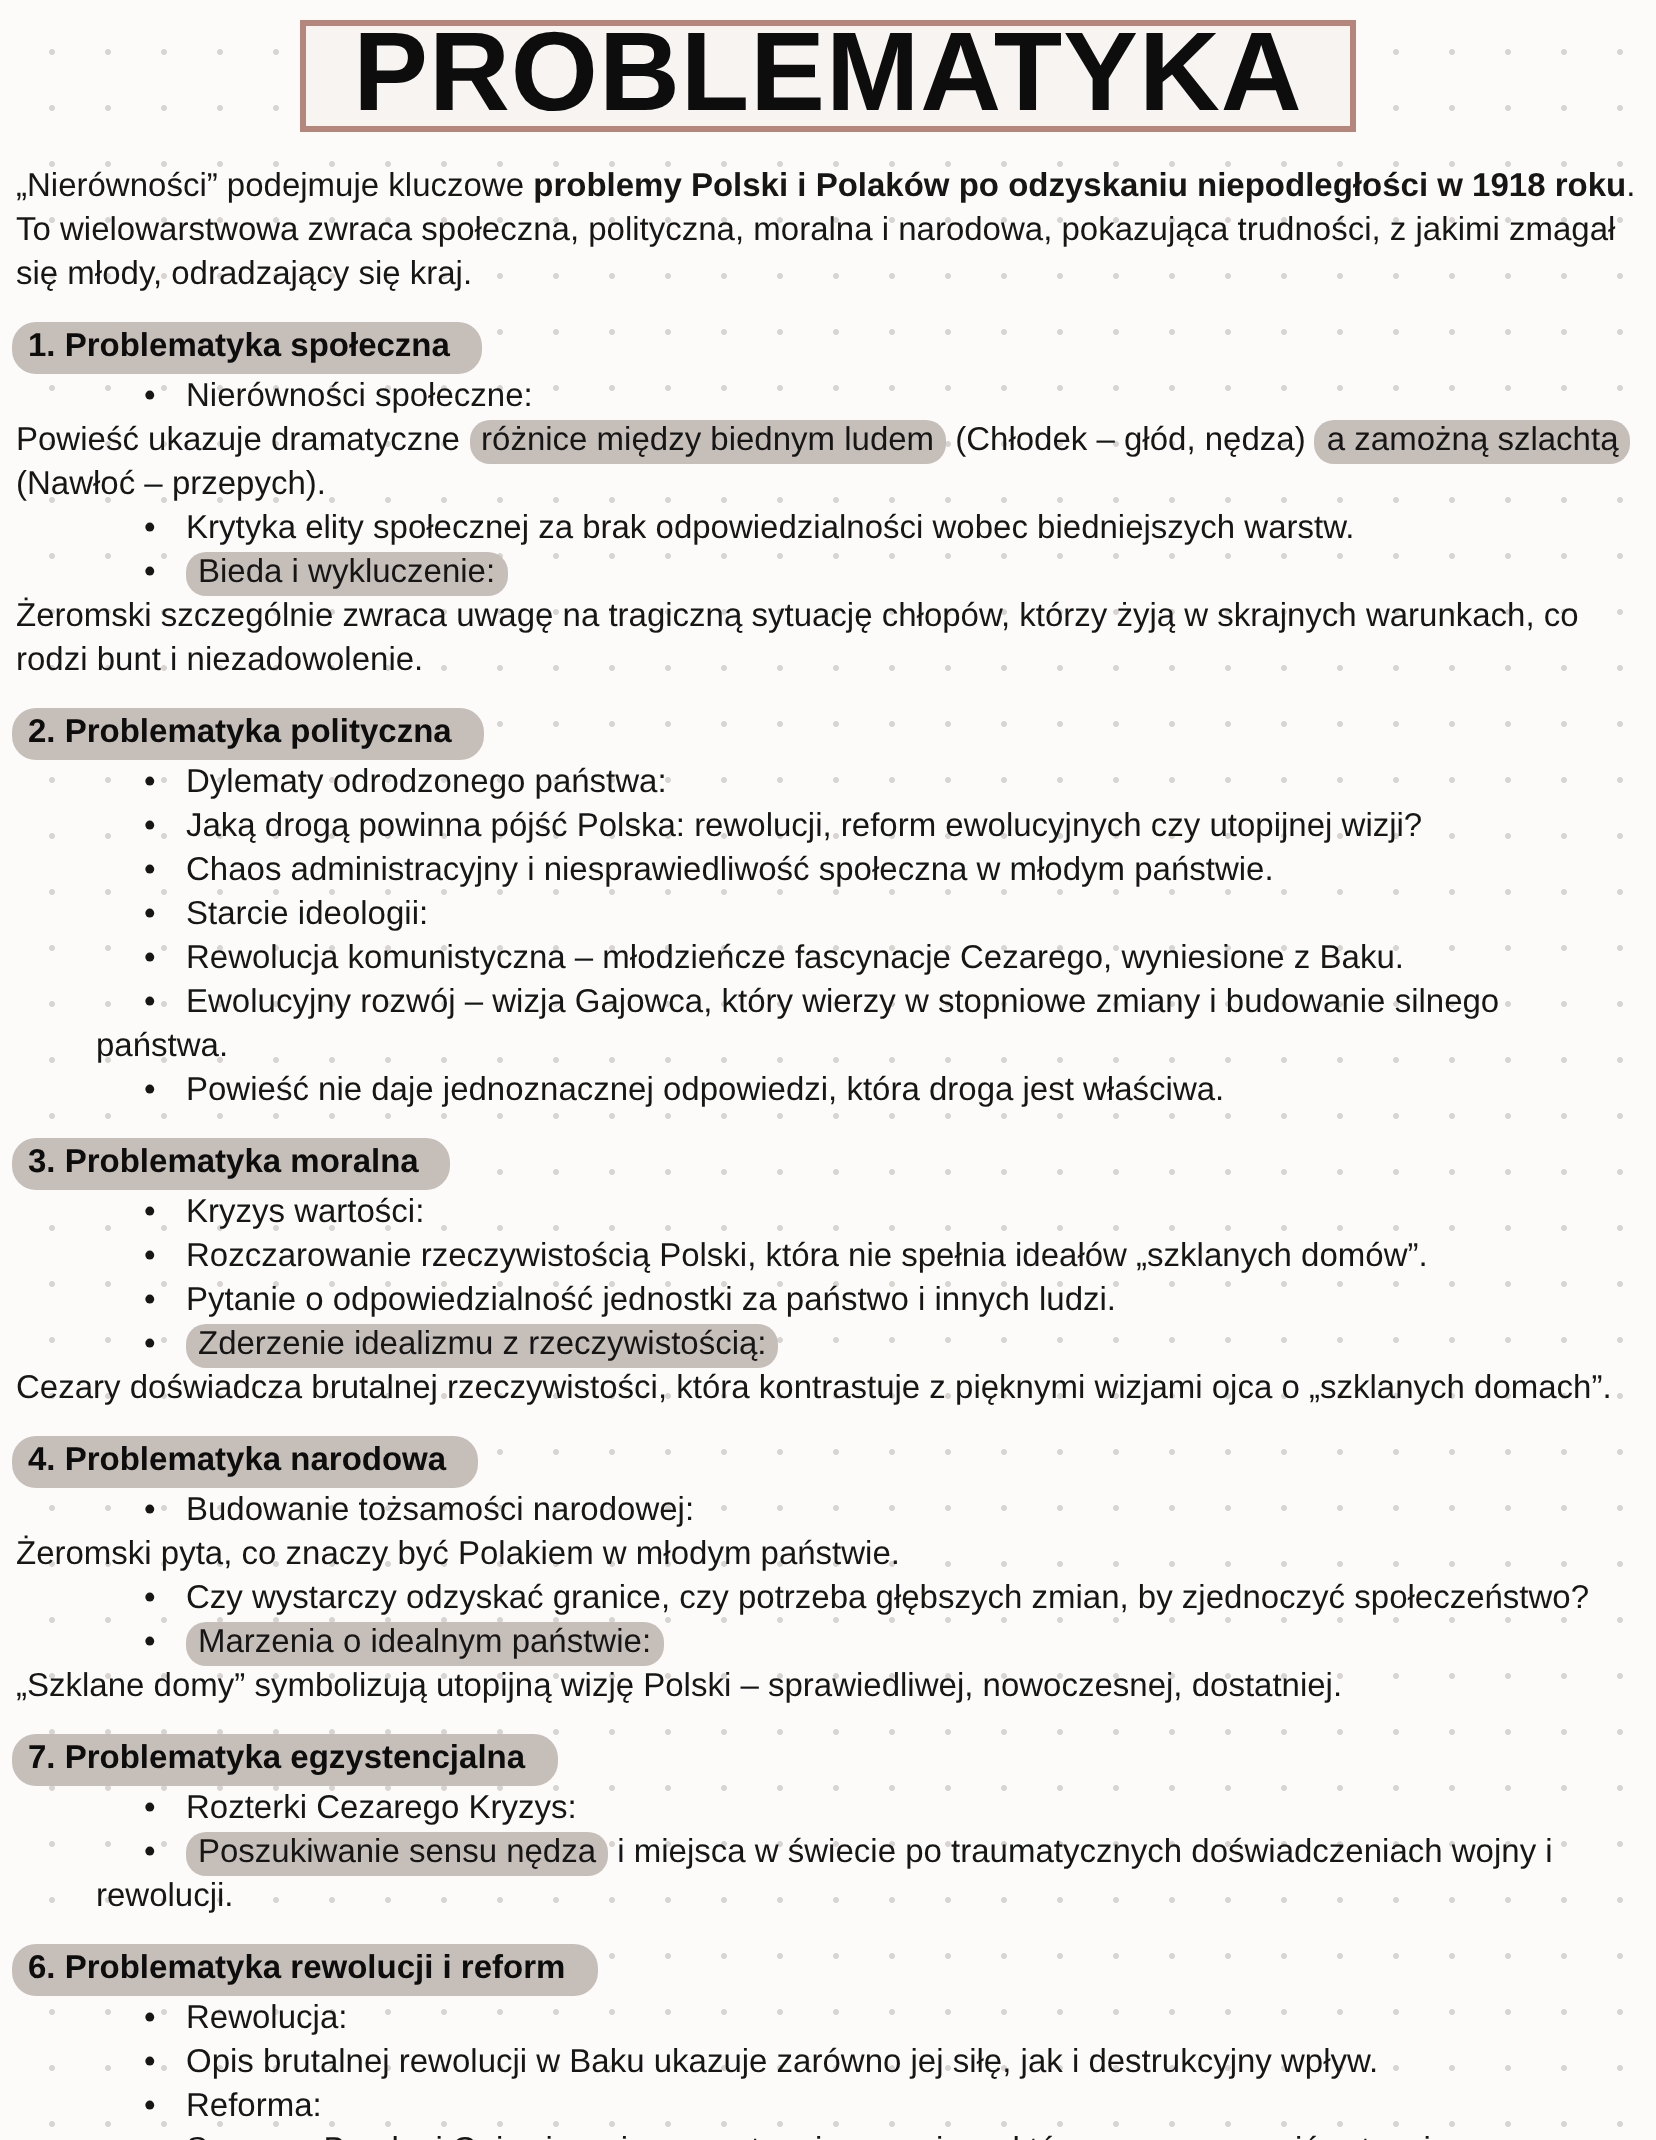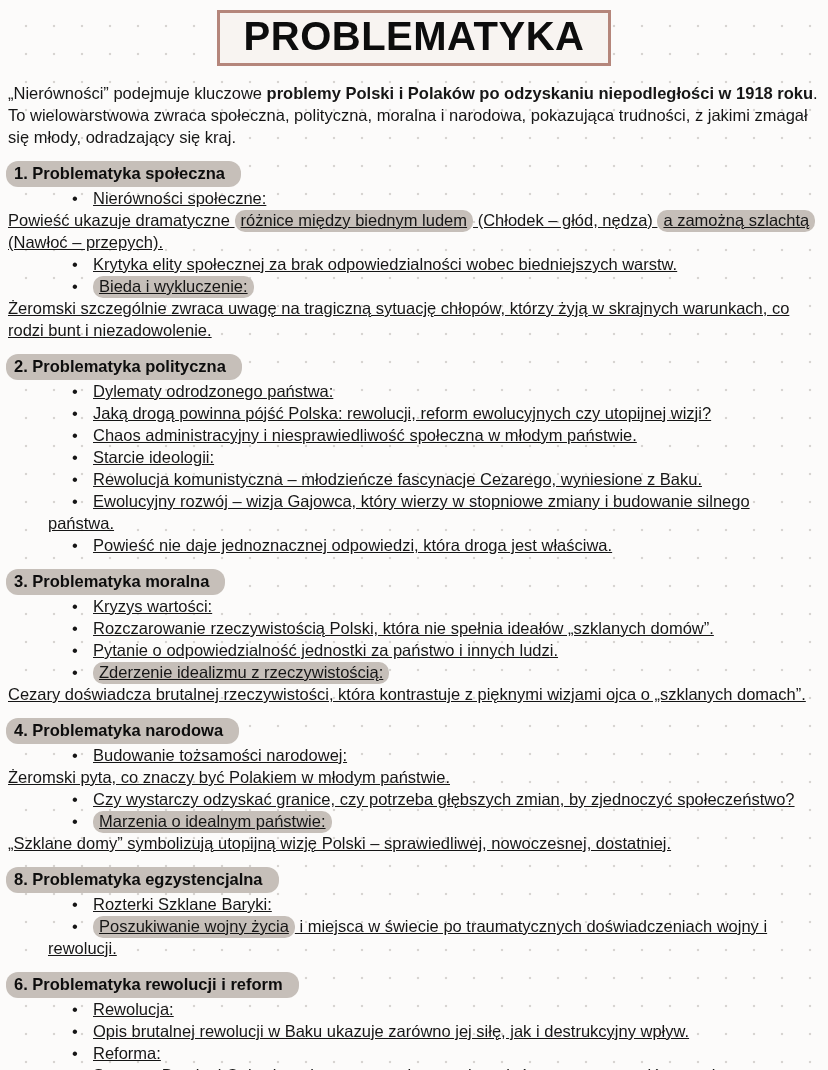"PROBLEMATYKA" .title-box { font-size: 40px -> 56px }
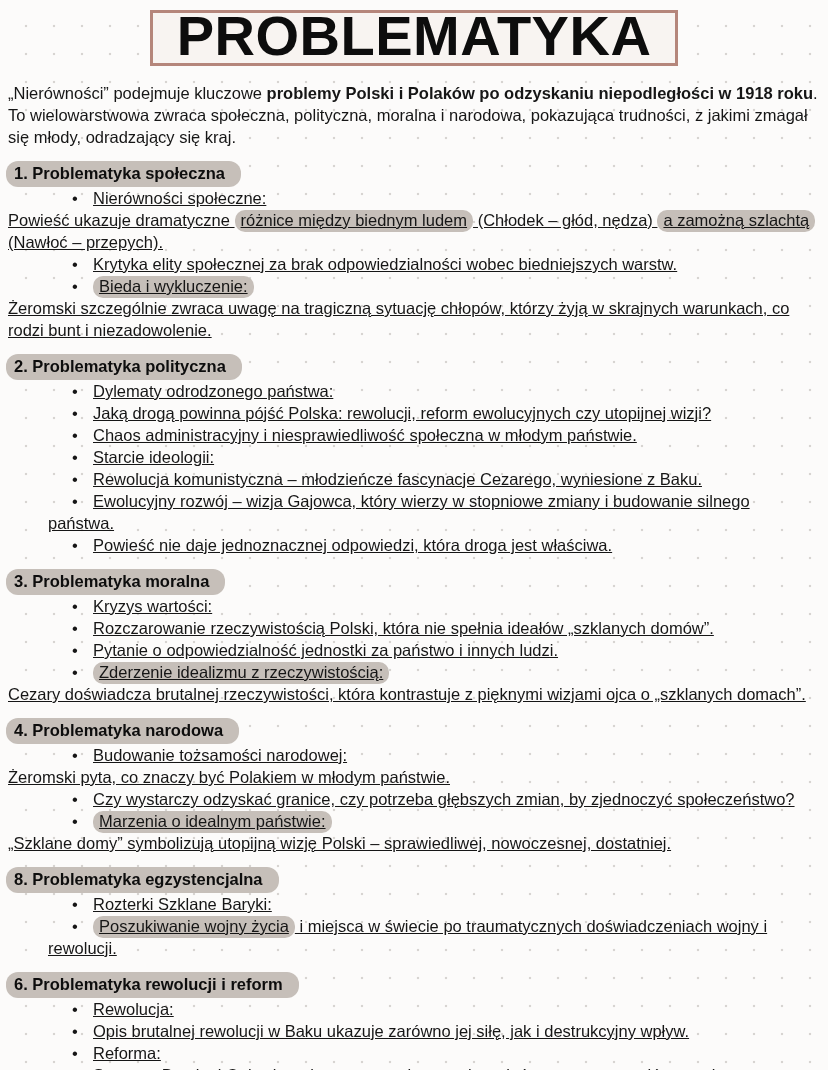"1. Problematyka społeczna" .section { text-decoration: underline -> none }
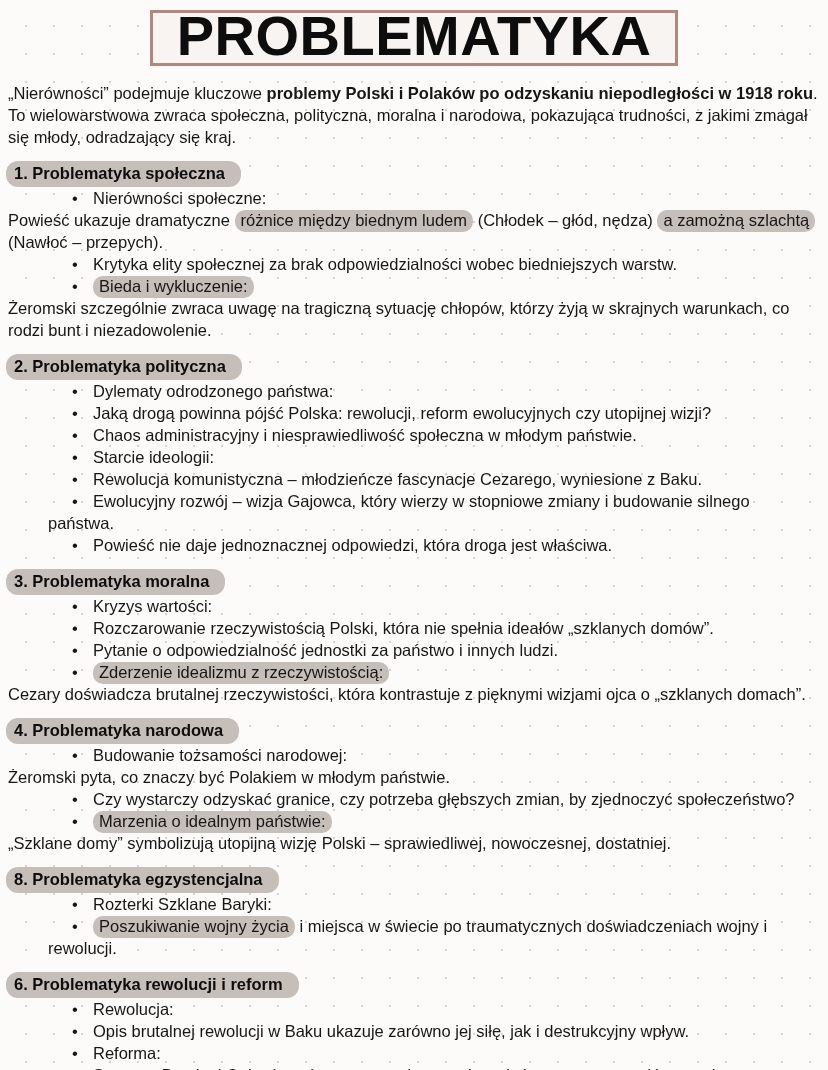"8. Problematyka egzystencjalna" div.heading-pill { text: 8 -> 7 }
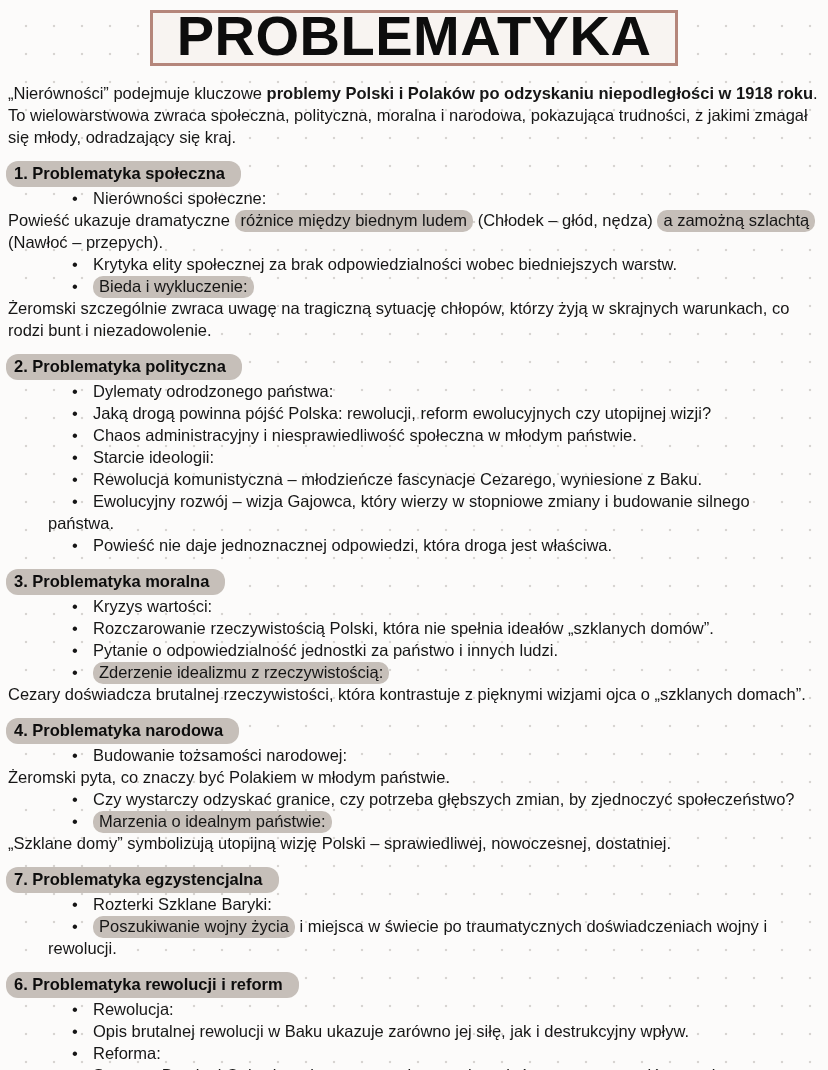"Rozterki Szklane Baryki:" span { text: Szklane Baryki -> Cezarego Kryzys }
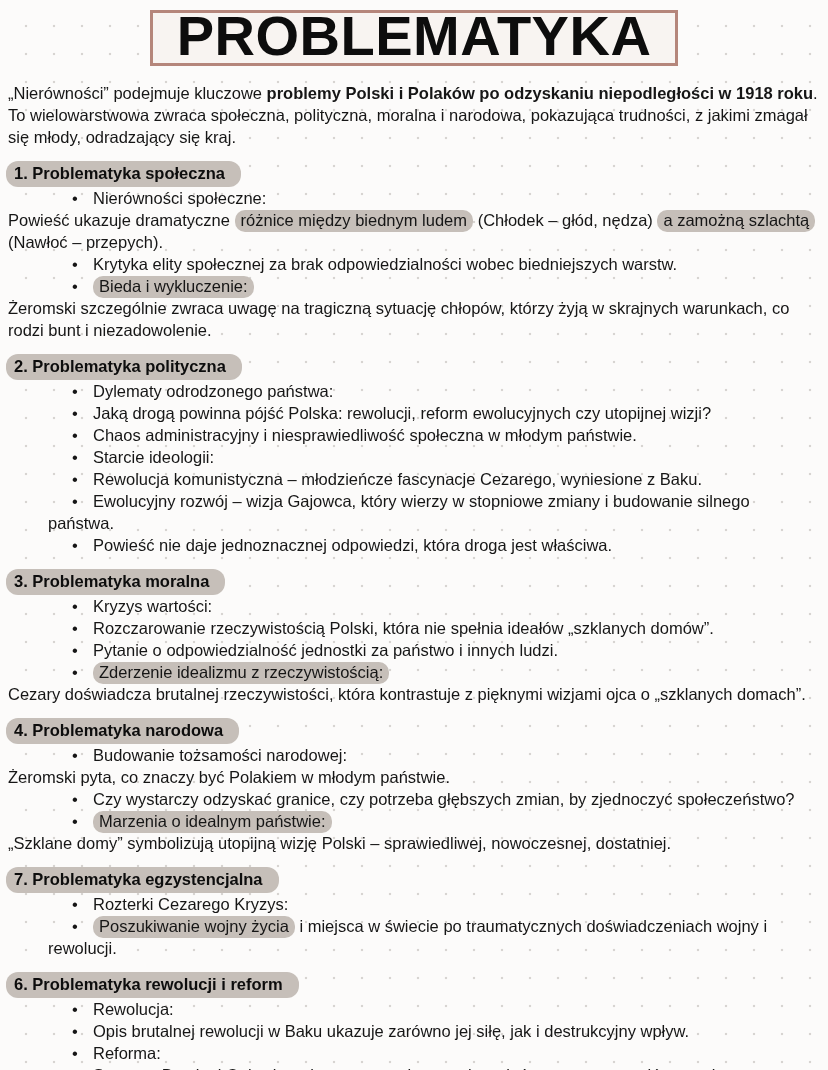"Poszukiwanie wojny życia" span.hl { text: wojny życia -> sensu nędza }
